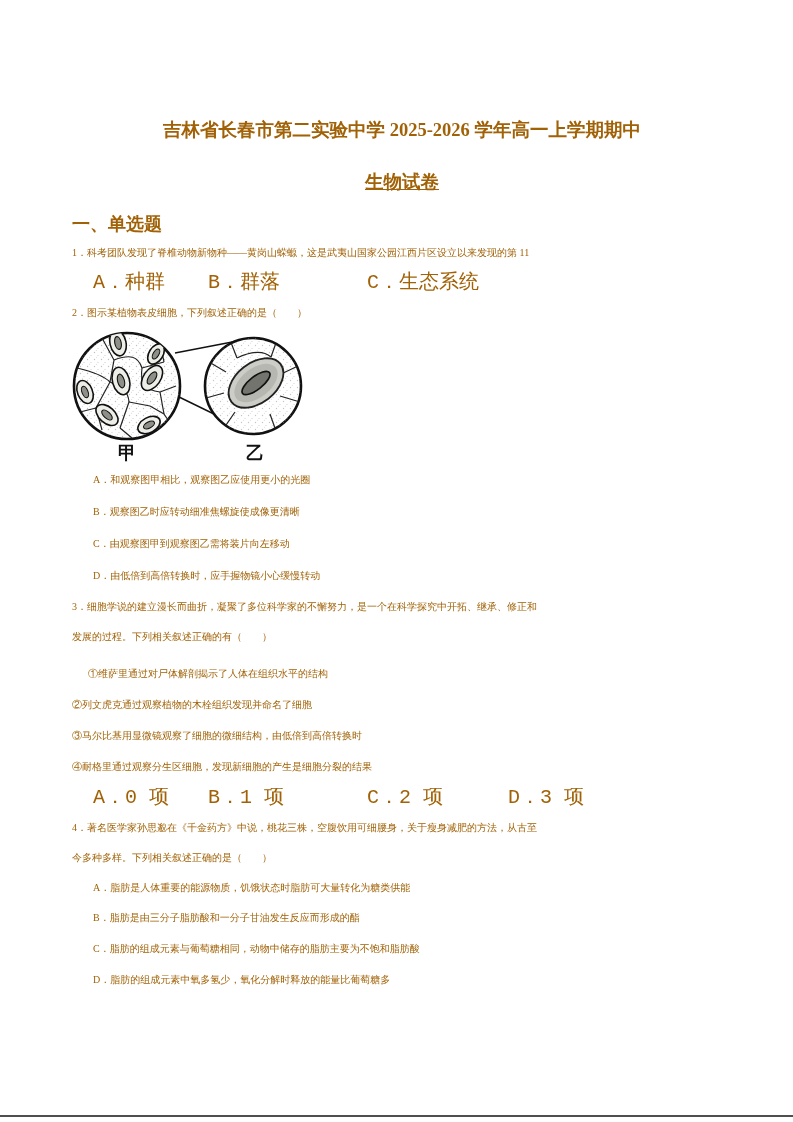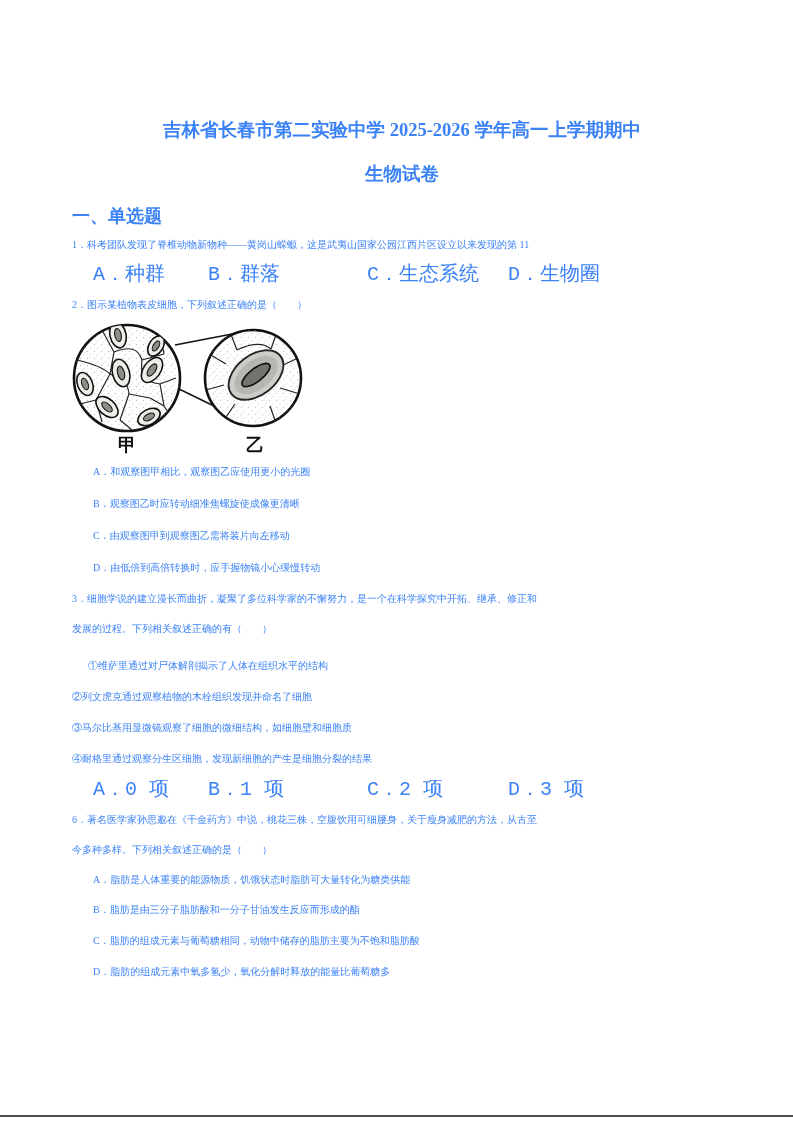"吉林省长春市第二实验中学 2025-2026 学年高一上学期期中" .page { color: #3b82f6 -> #a16207 }
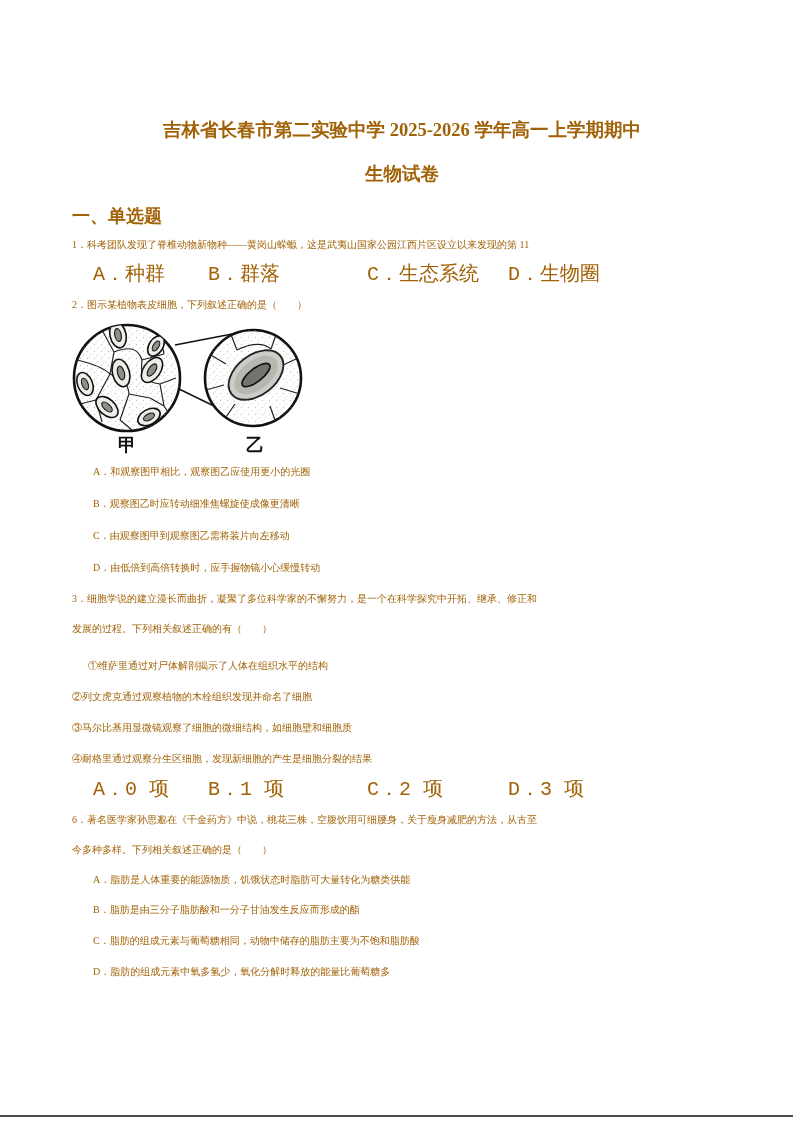"生物试卷" .subtitle { margin-top: 8px -> 16px; text-decoration: none -> underline }
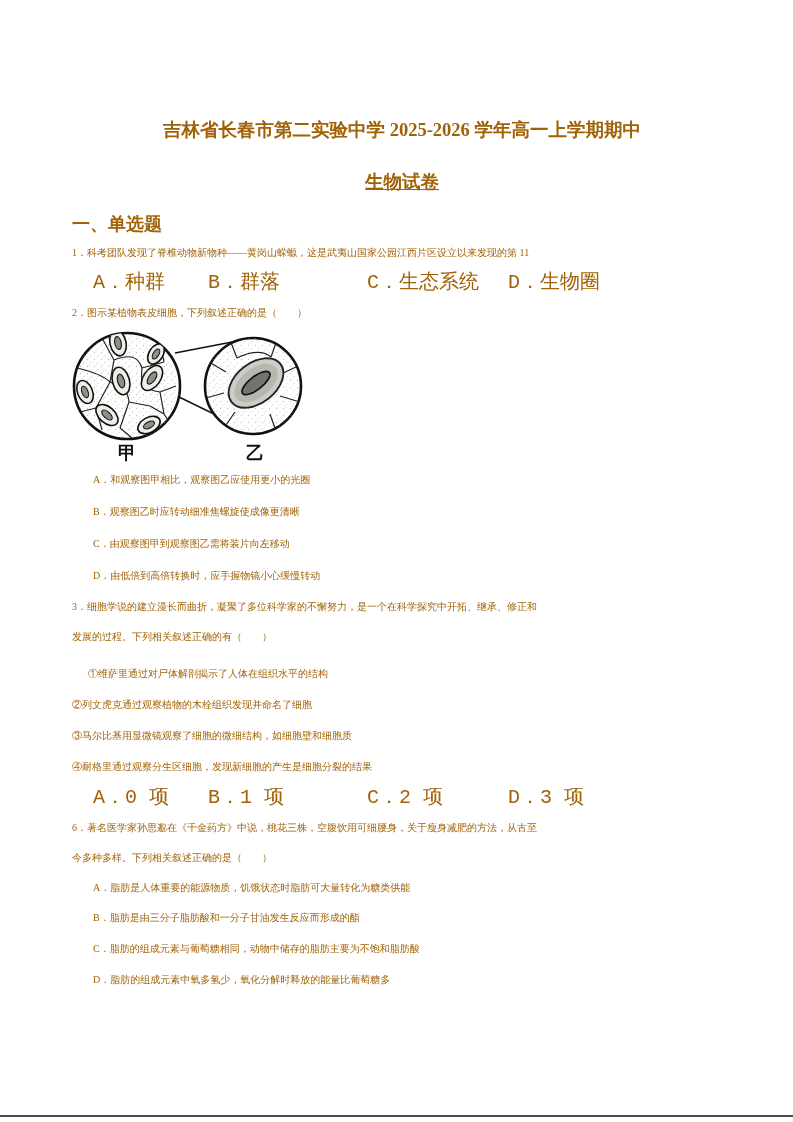"D．生物圈" span.optcol-d { html: <span>D．生物圈</span> -> none }
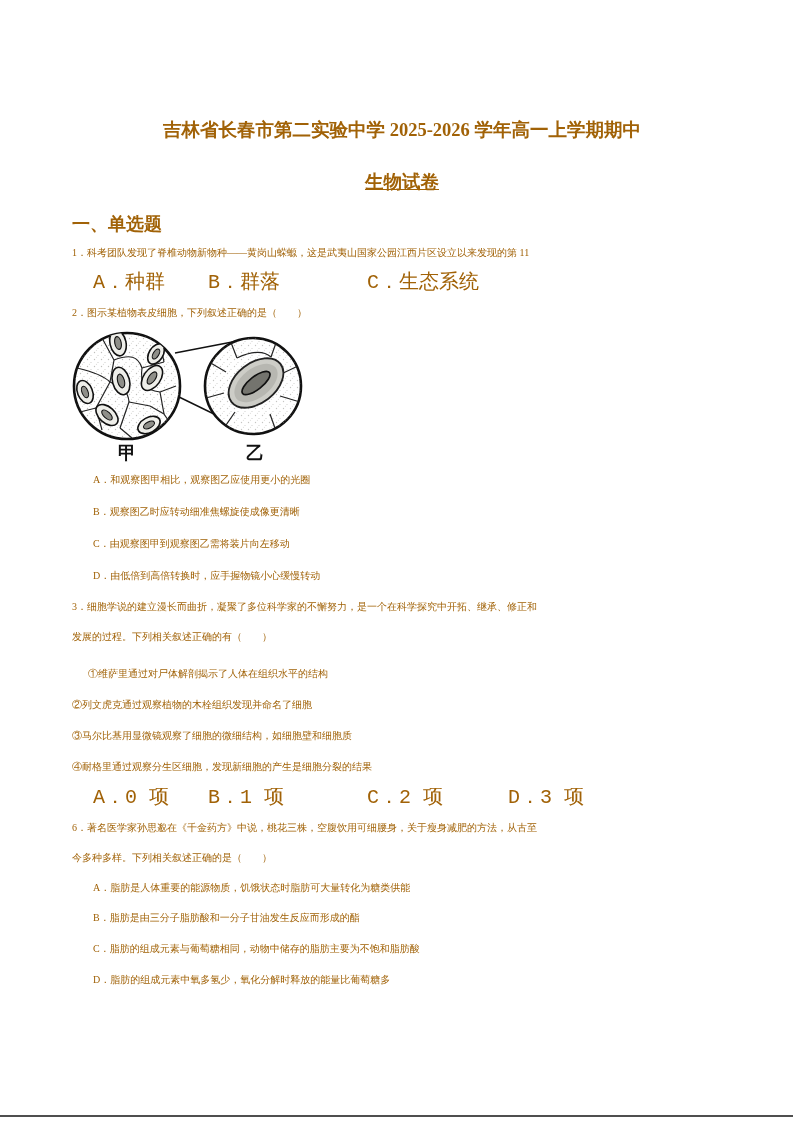"③马尔比基用显微镜观察了细胞的微细结构，如细胞壁和细胞质" div.line { text: 如细胞壁和细胞质 -> 由低倍到高倍转换时 }
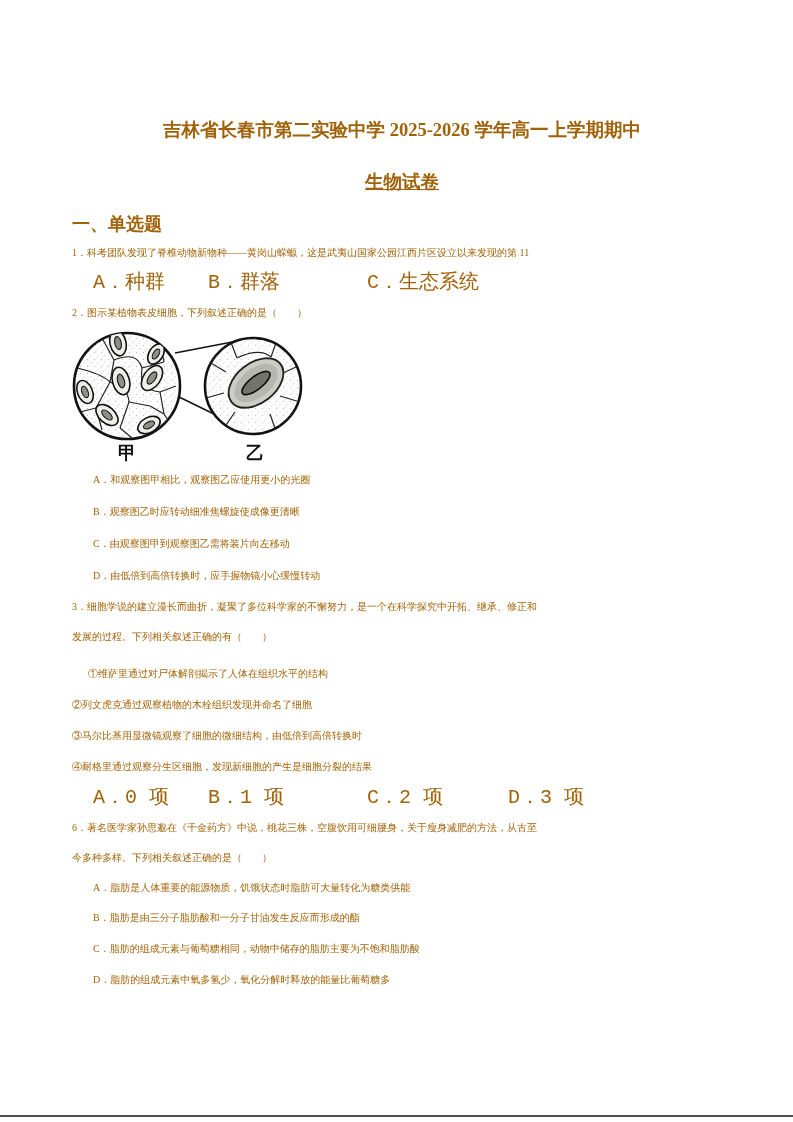"6．著名医学家孙思邈在《千金药方》中说，桃花三株，空腹饮用可细腰身，关于瘦身减肥" div.line { text: 6 -> 4 }
